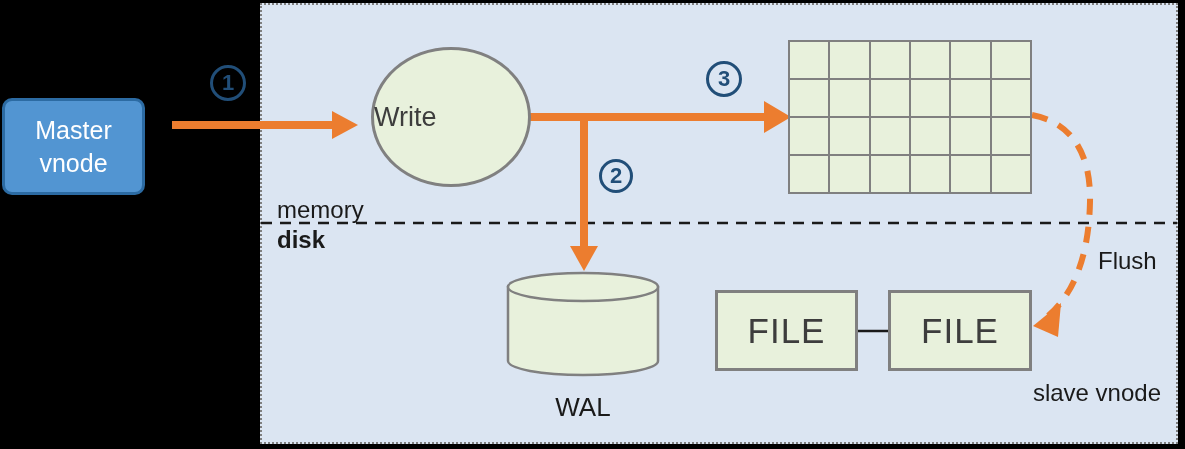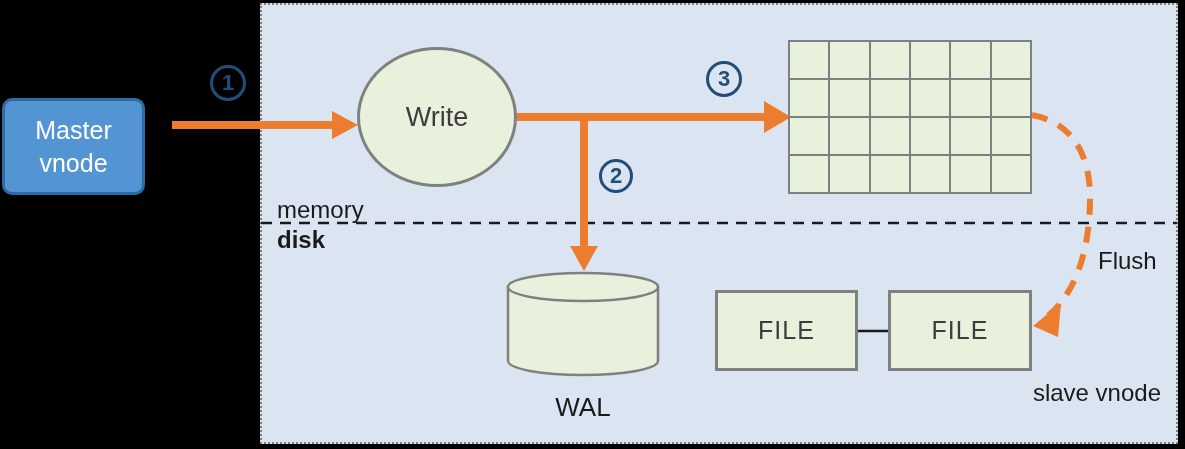"Write" .write { justify-content: center -> none; left: 357px -> 371px }
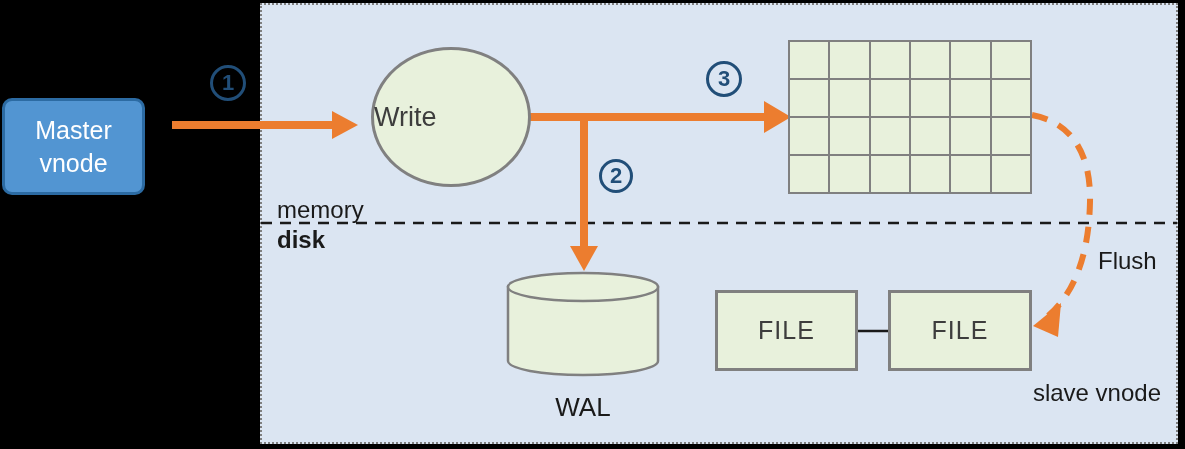"FILE" .file span { font-size: 25px -> 35px }
